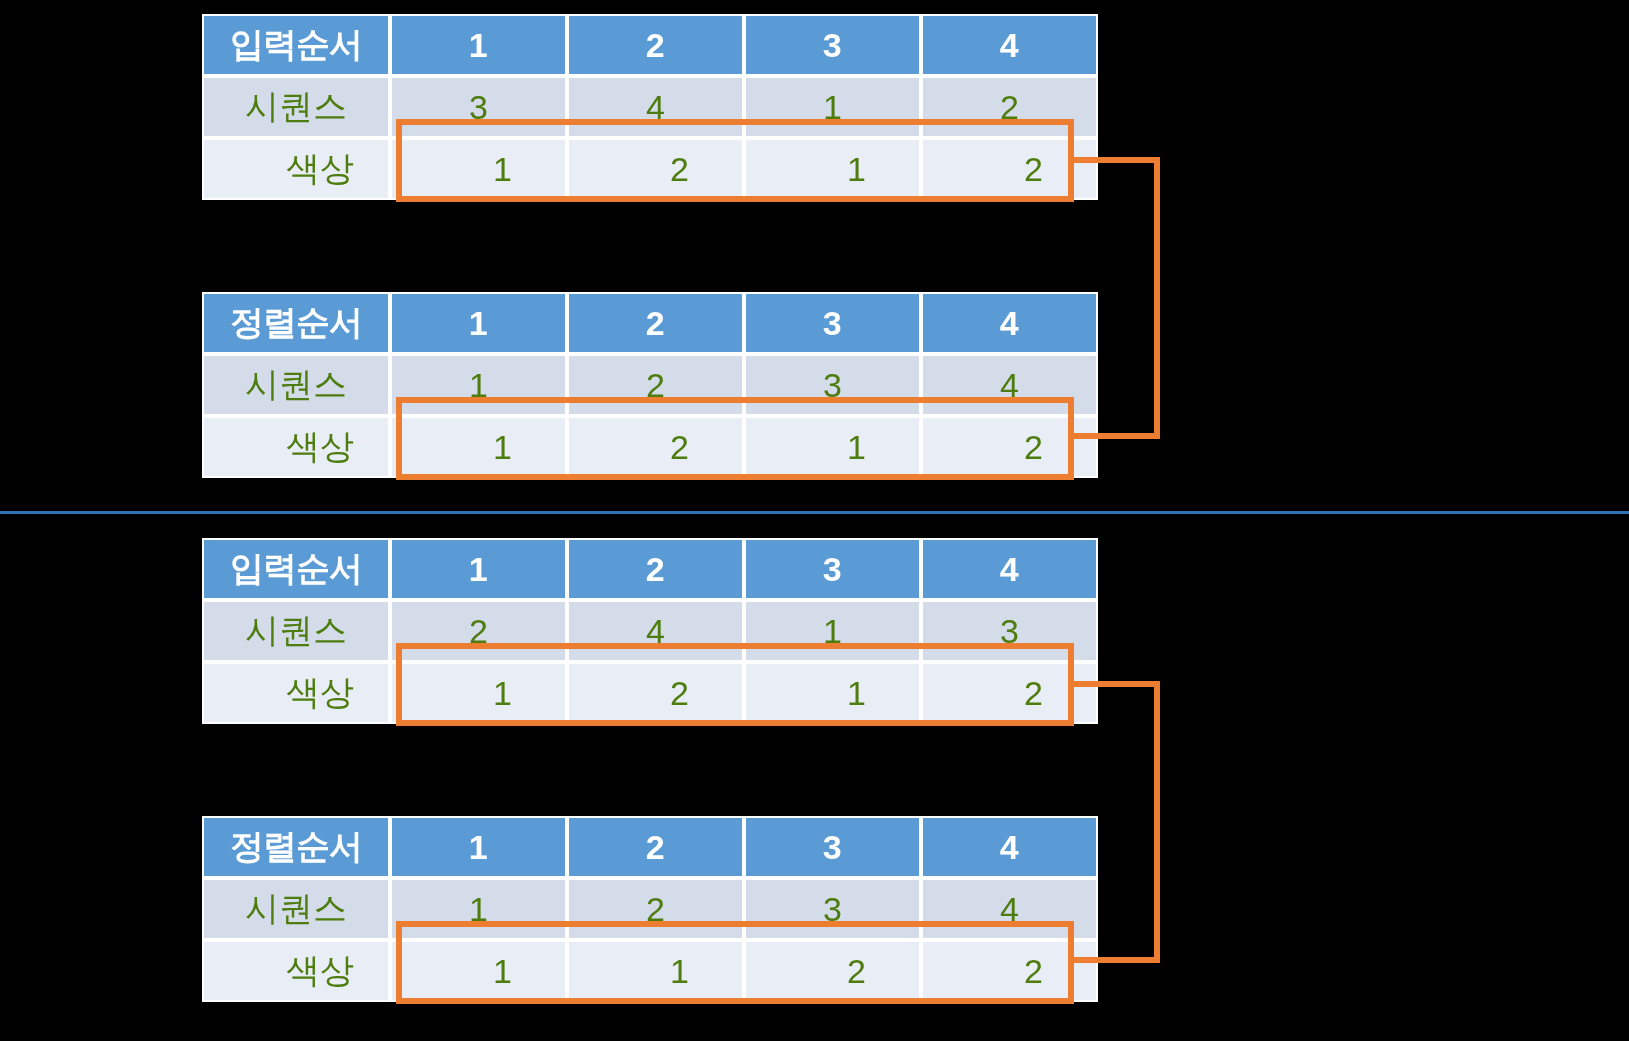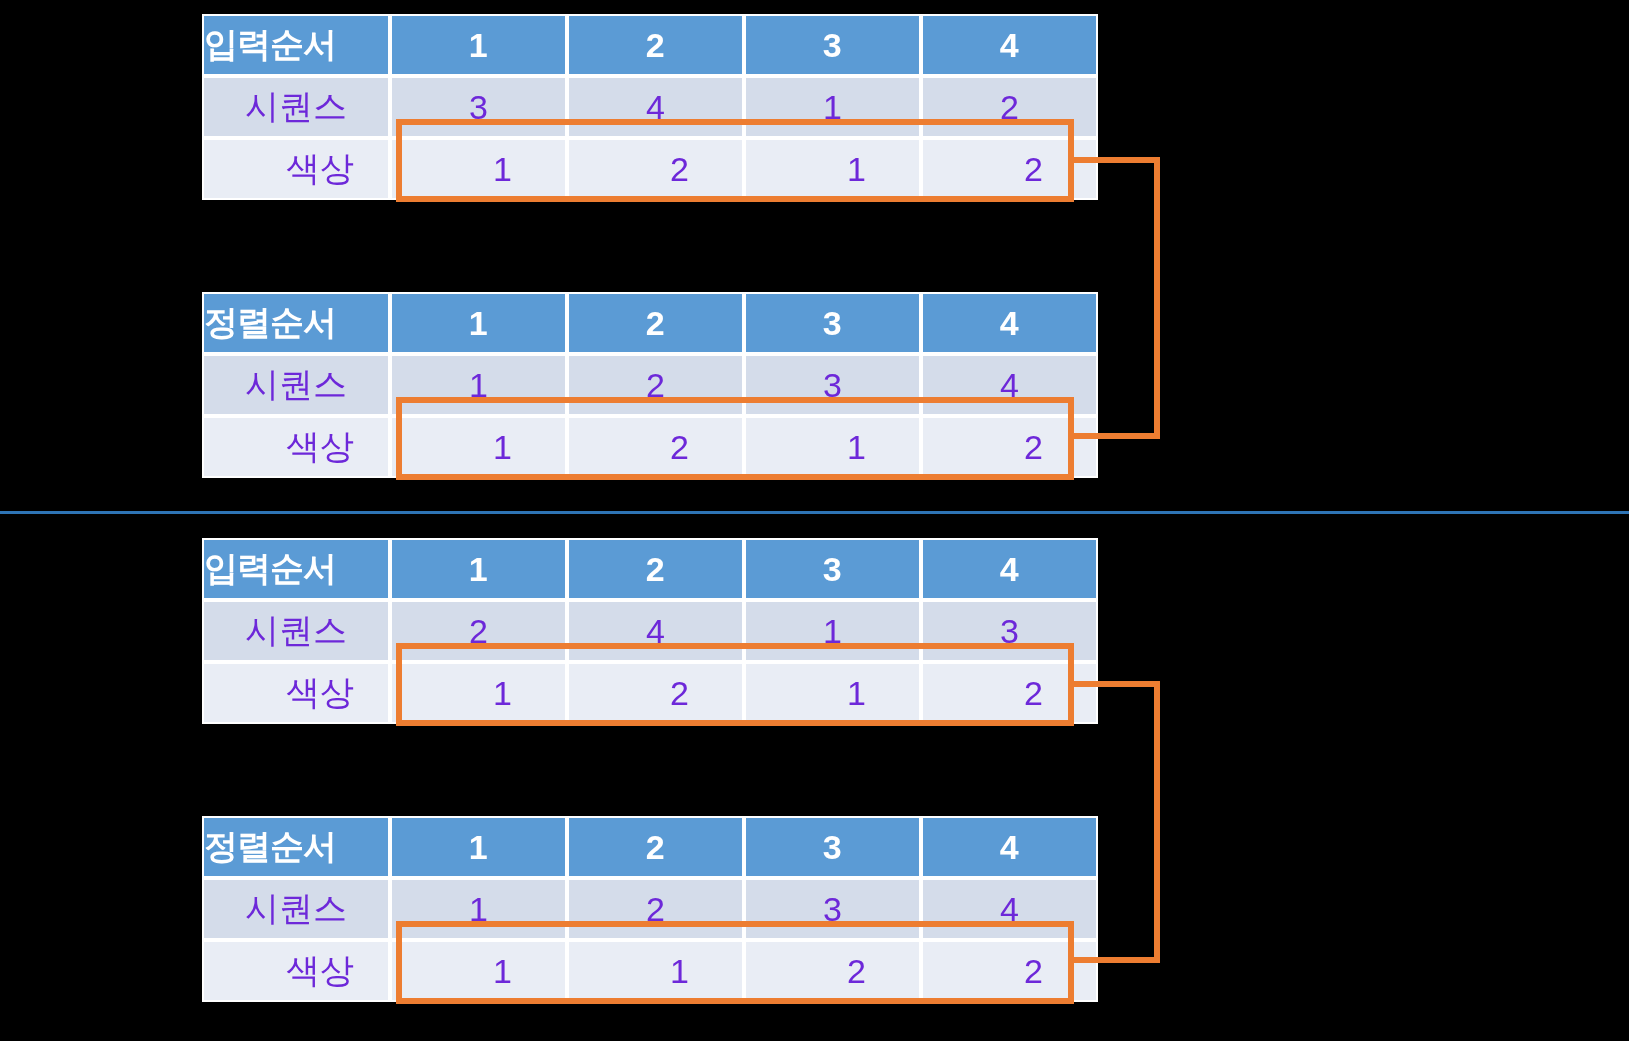"입력순서" .row-head td.c-label { text-align: left -> center }
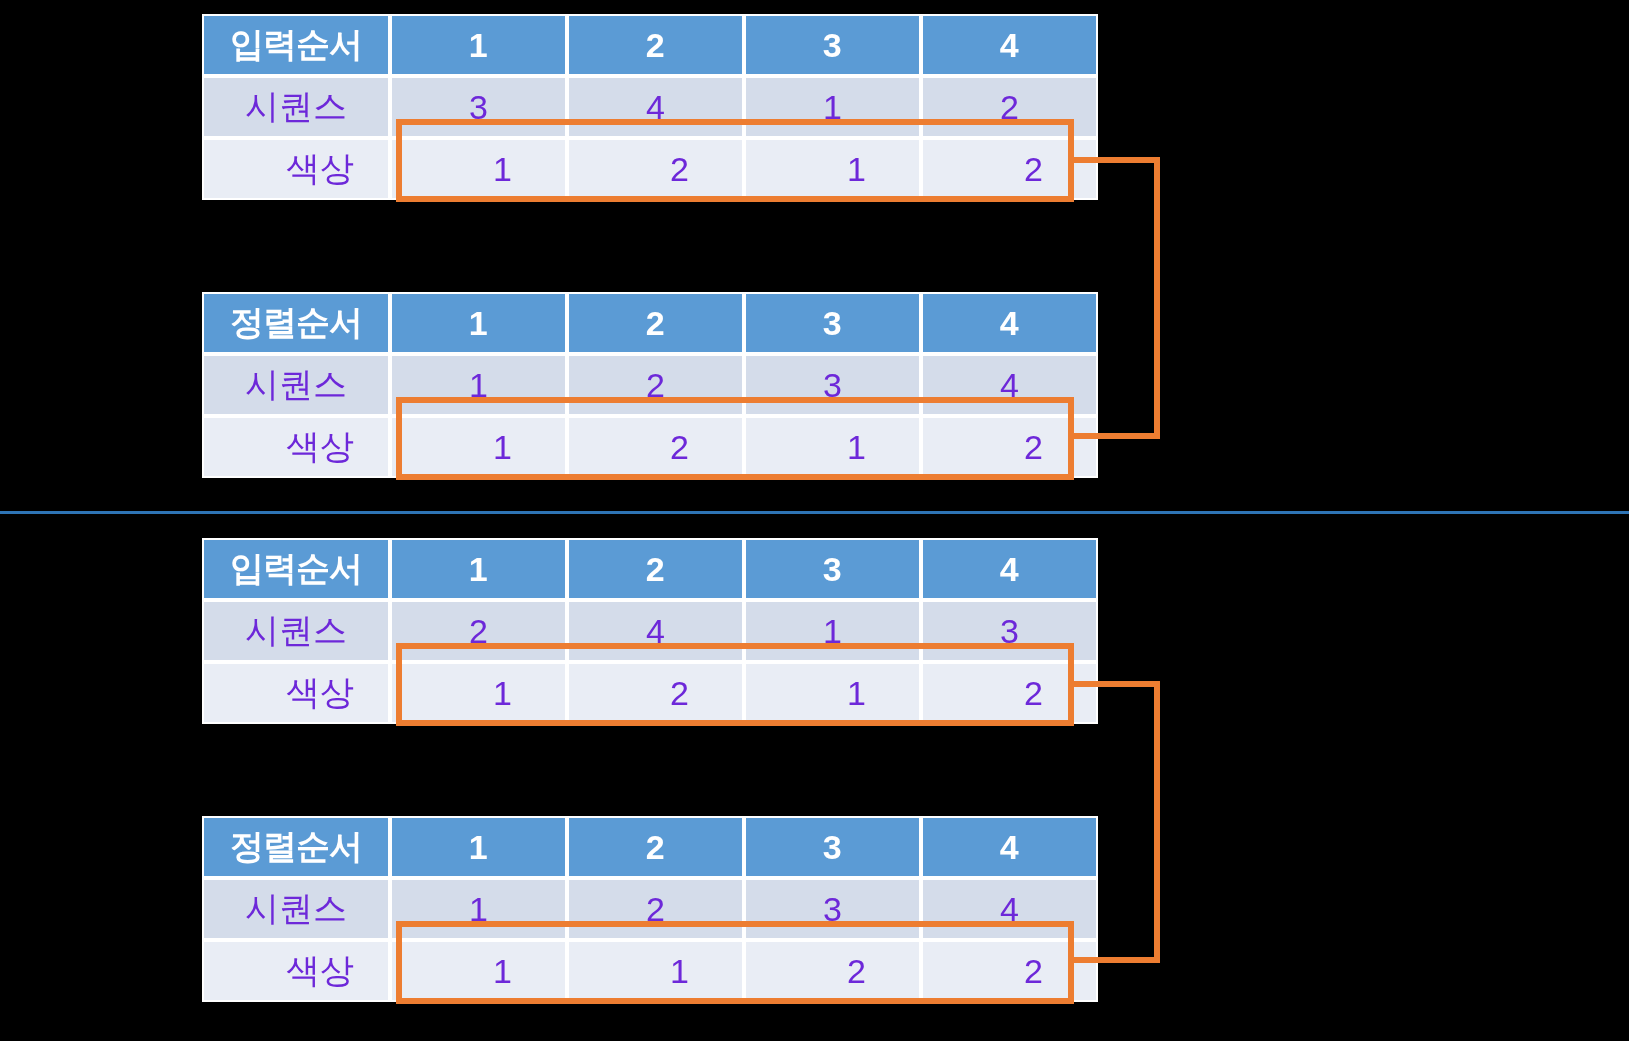"시퀀스" .tbl td { color: #6d28d9 -> #4d7c0f }
